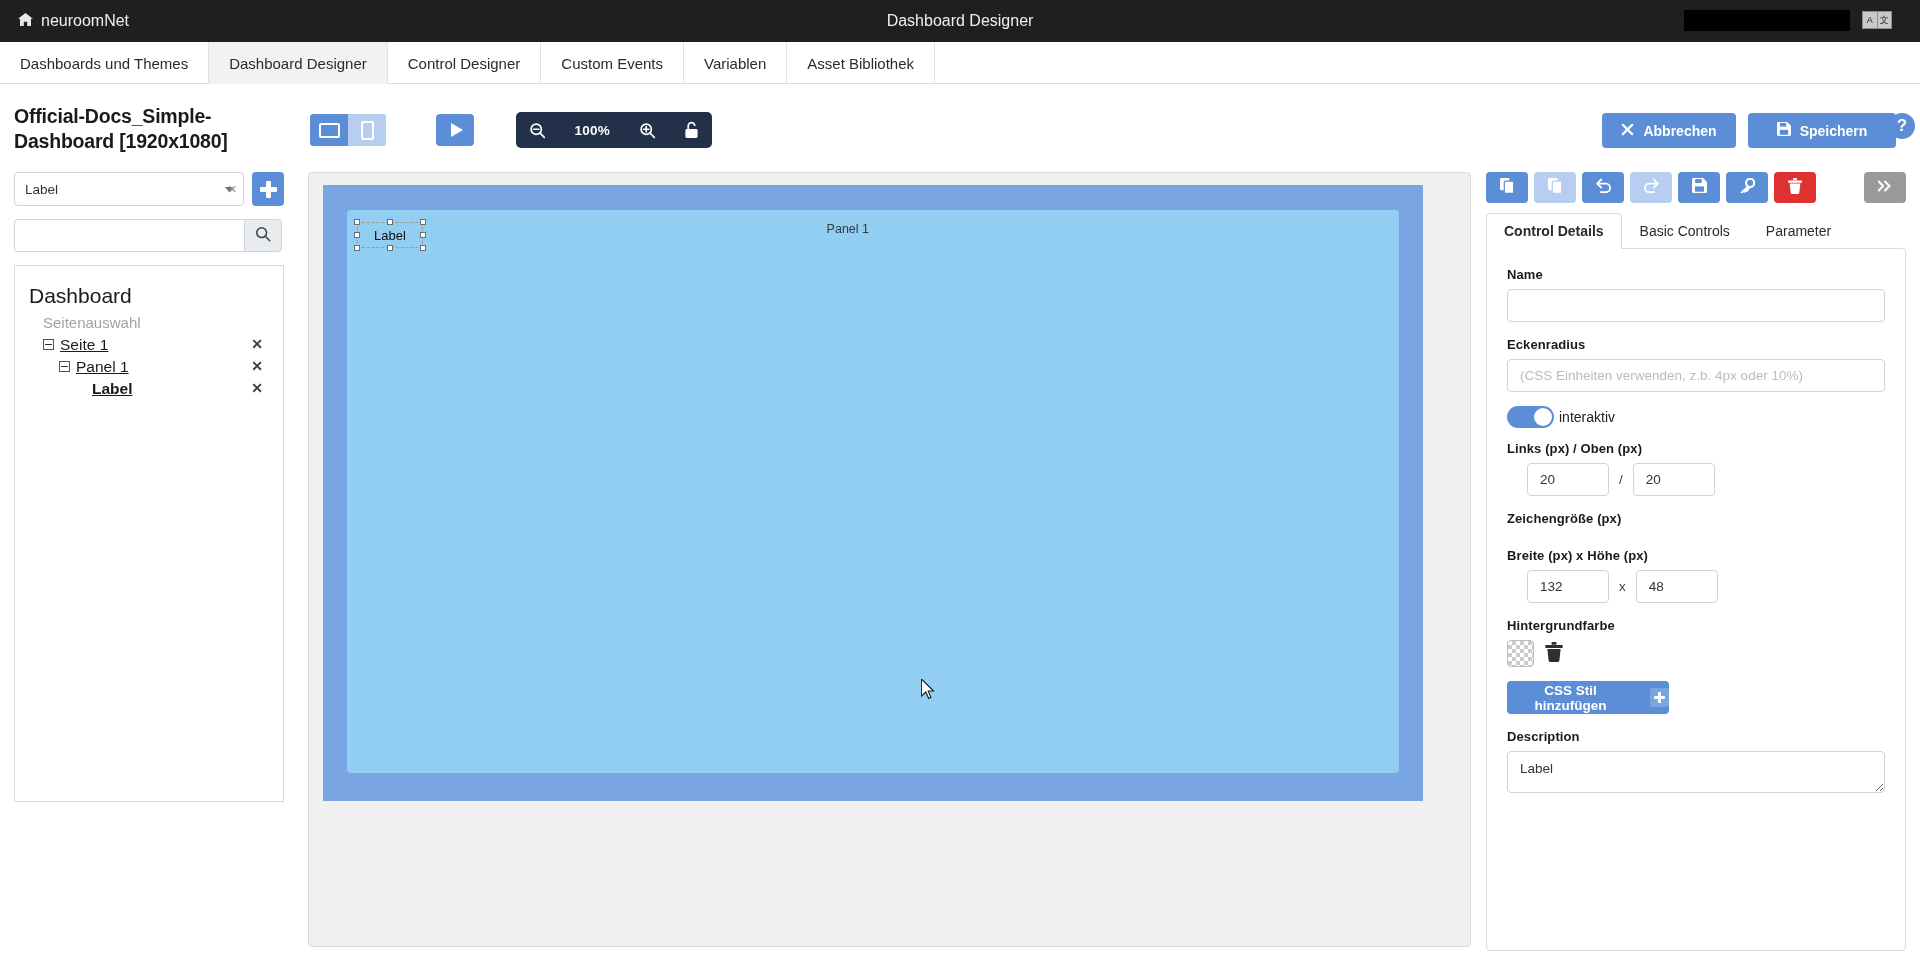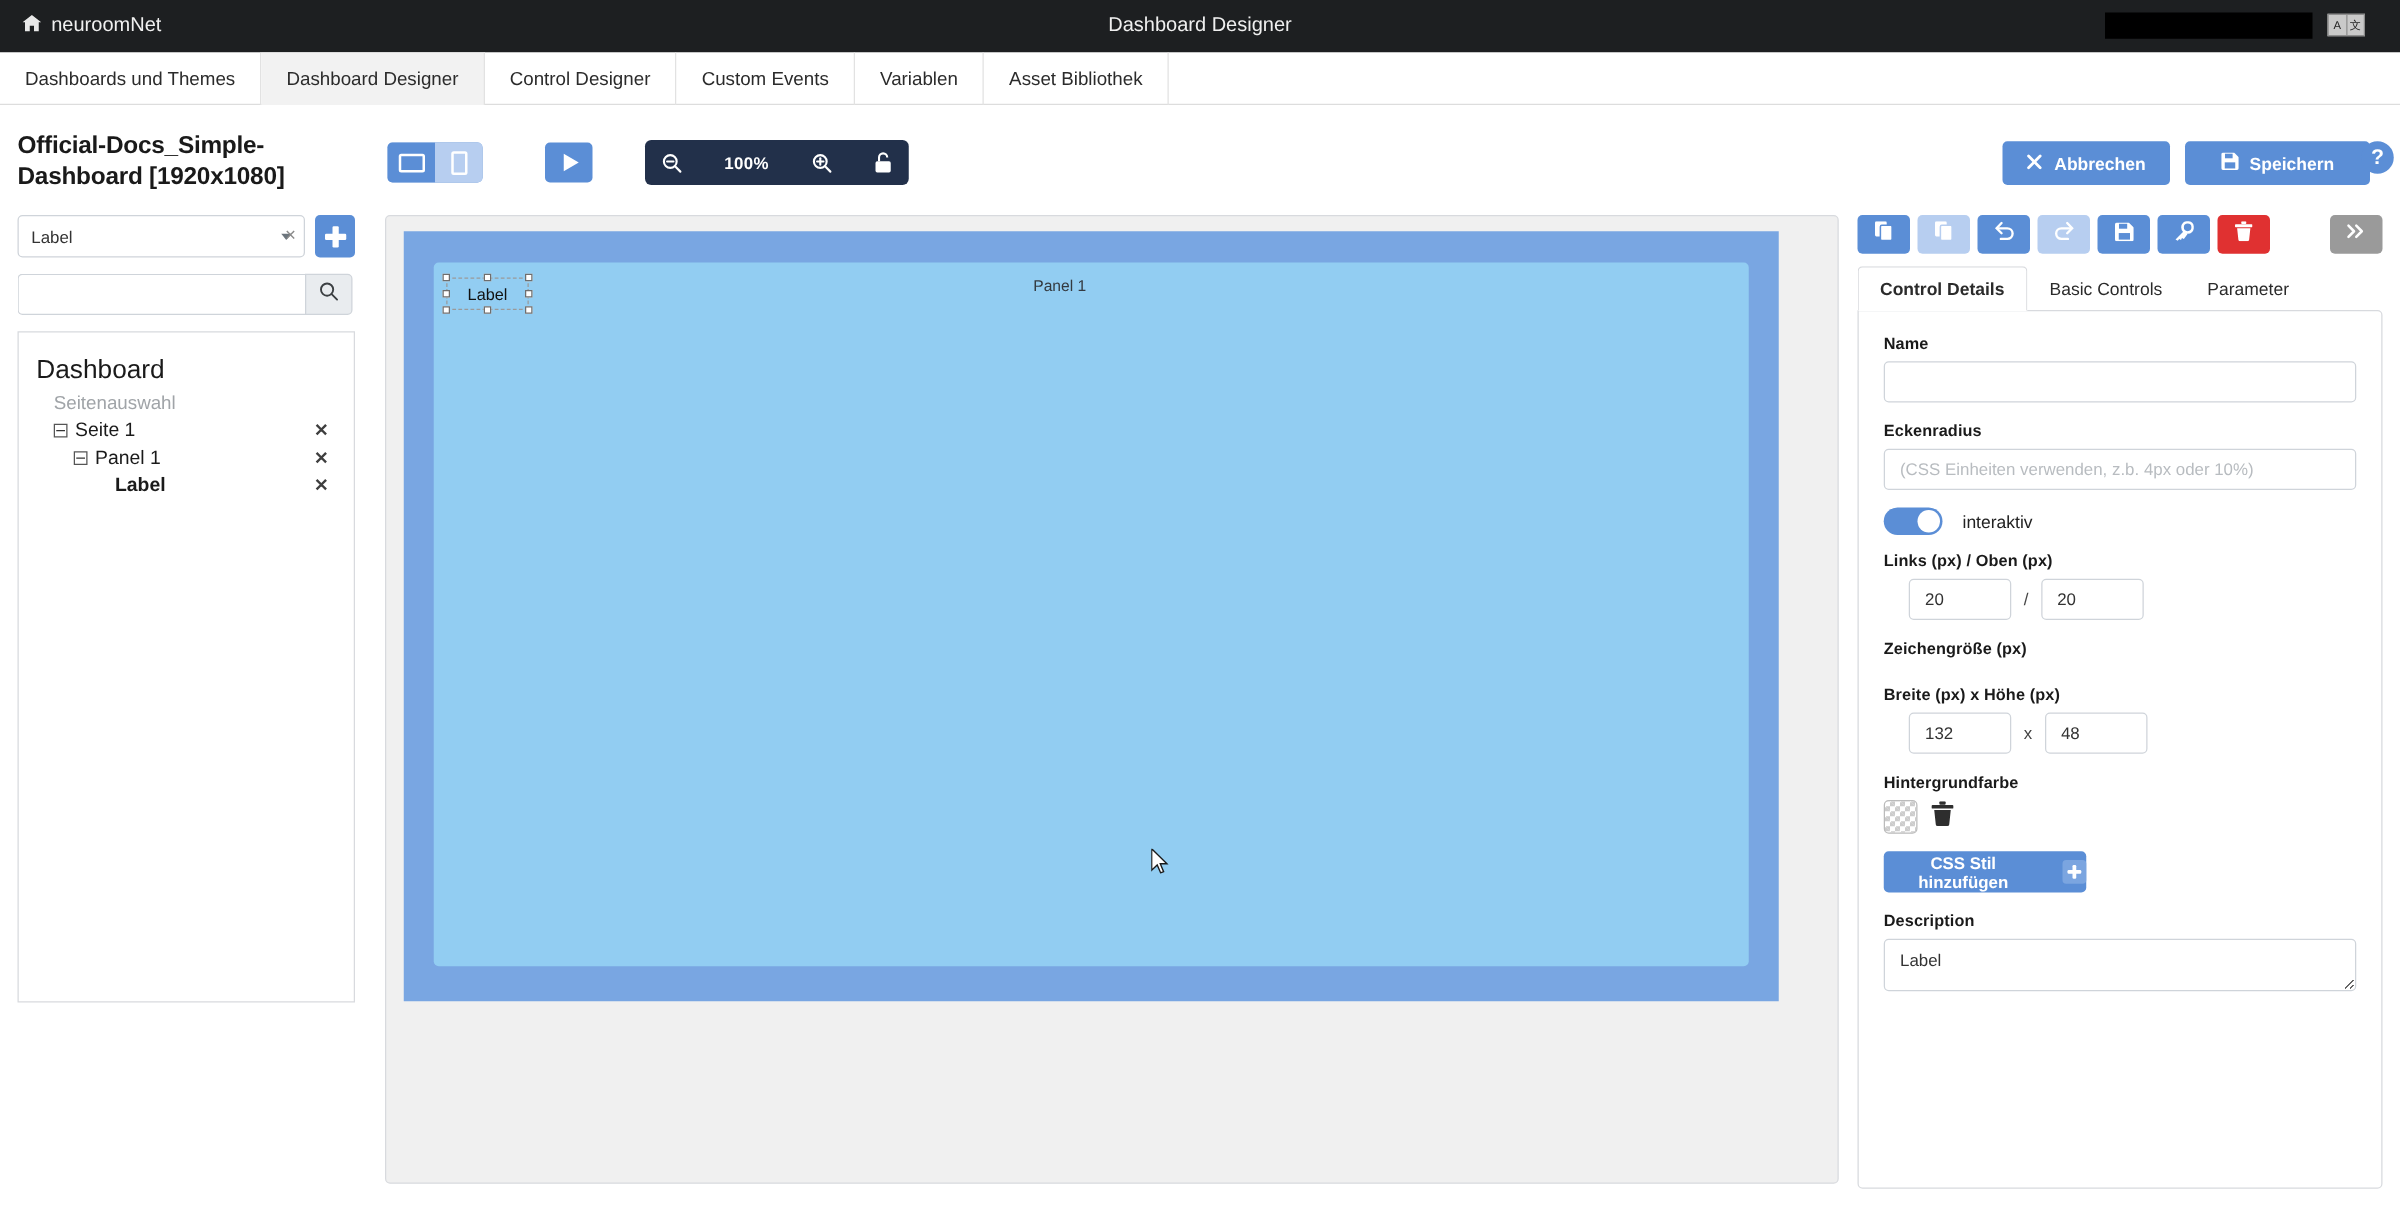"100%" #zoombar { width: 211px -> 196px }
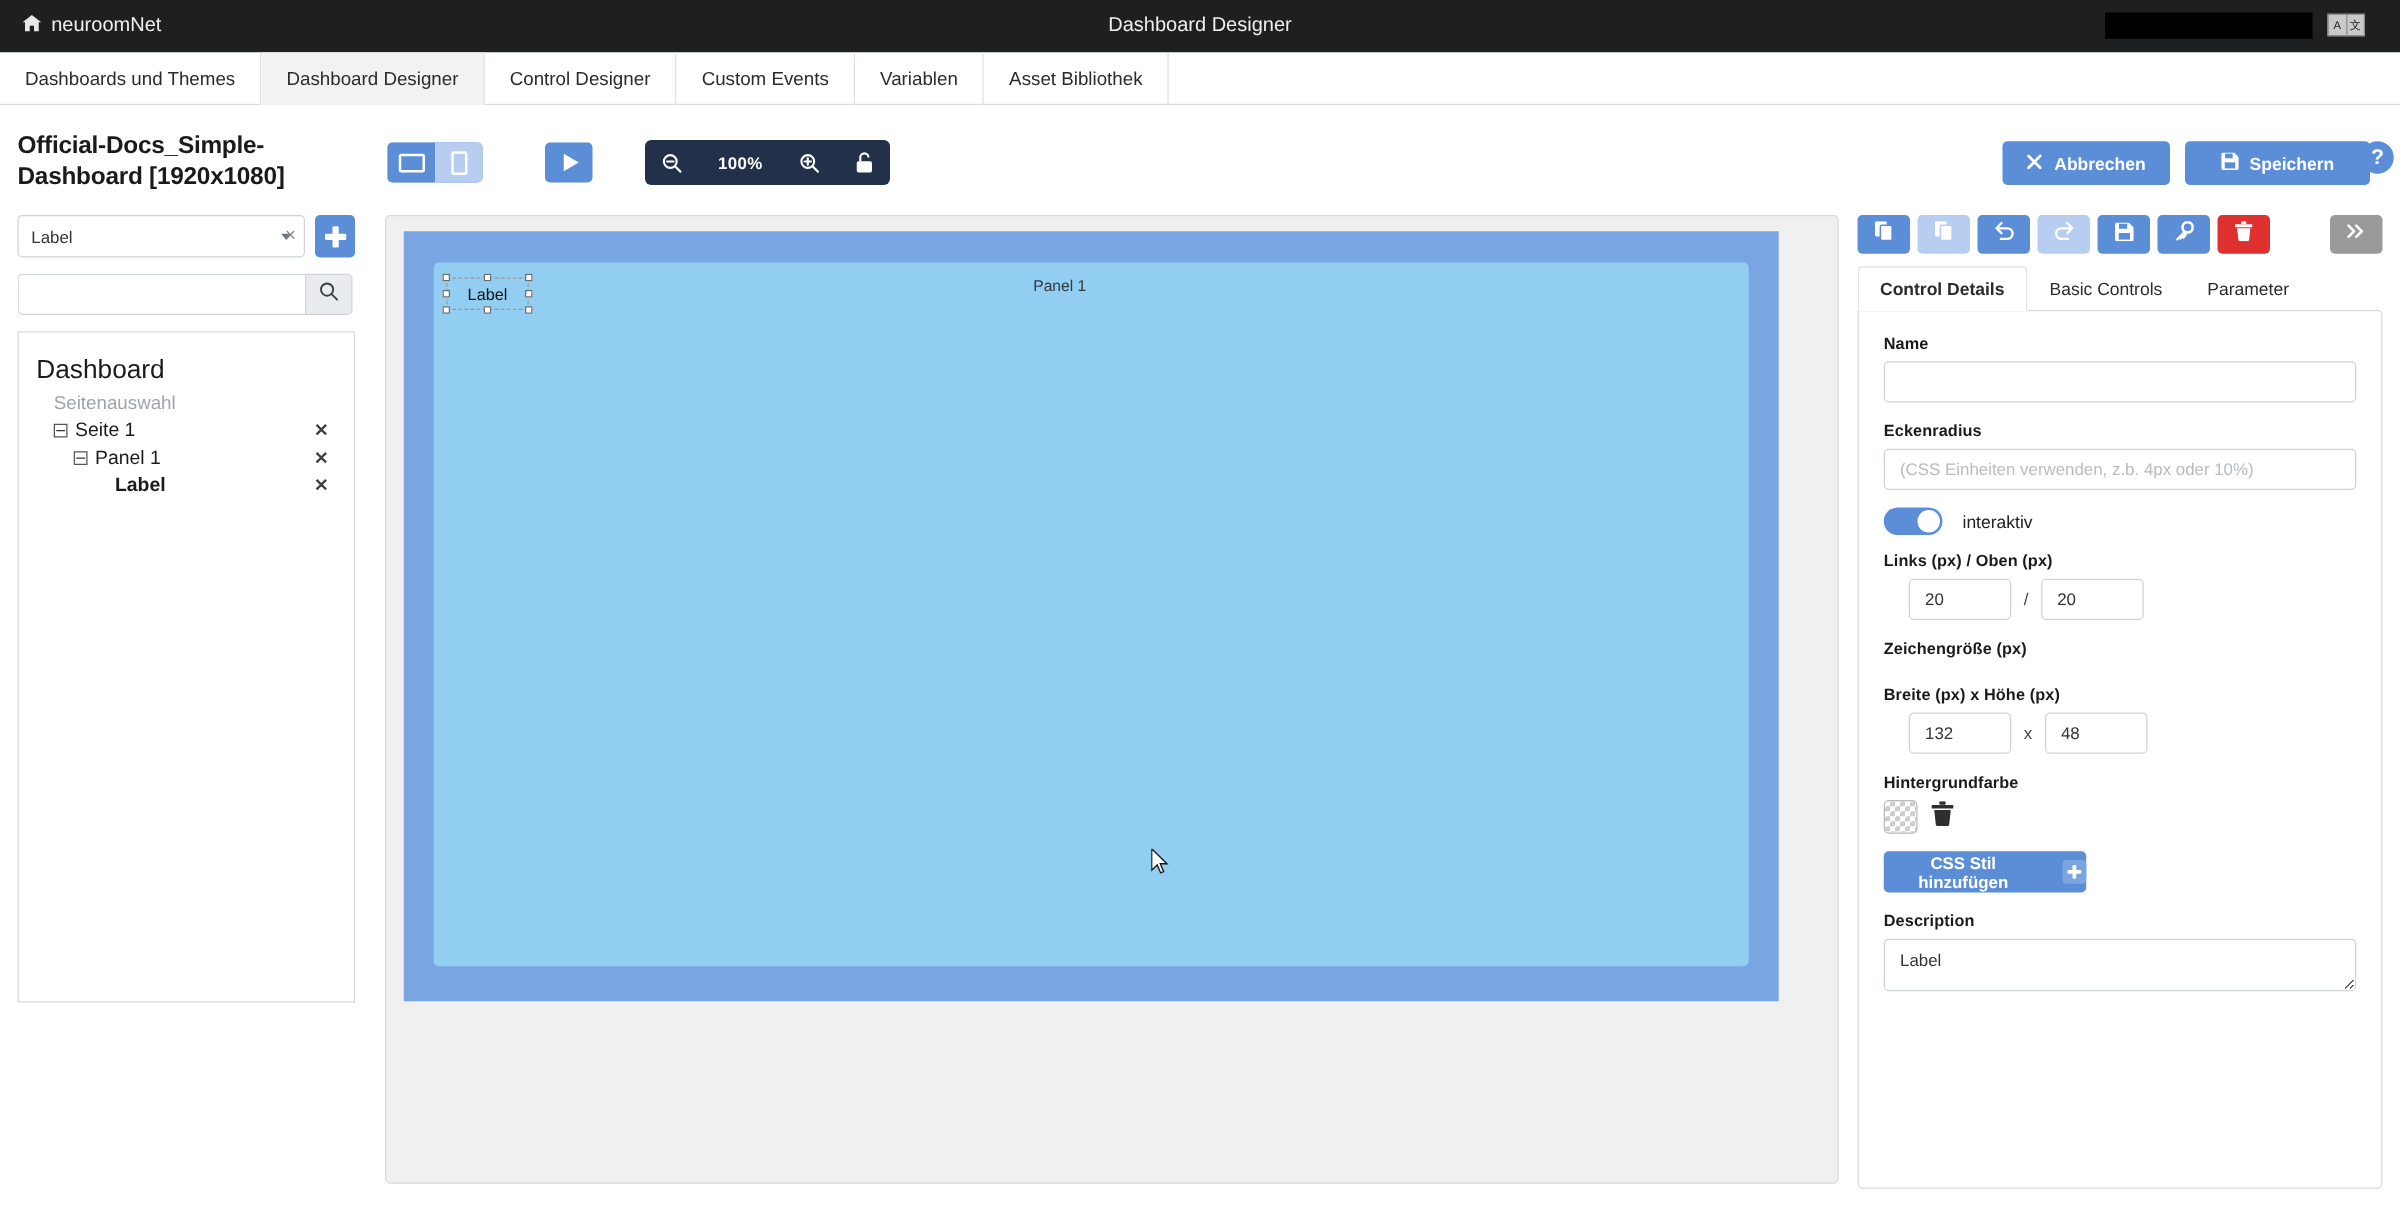"Seite 1" .tree-node .lbl { text-decoration: none -> underline }
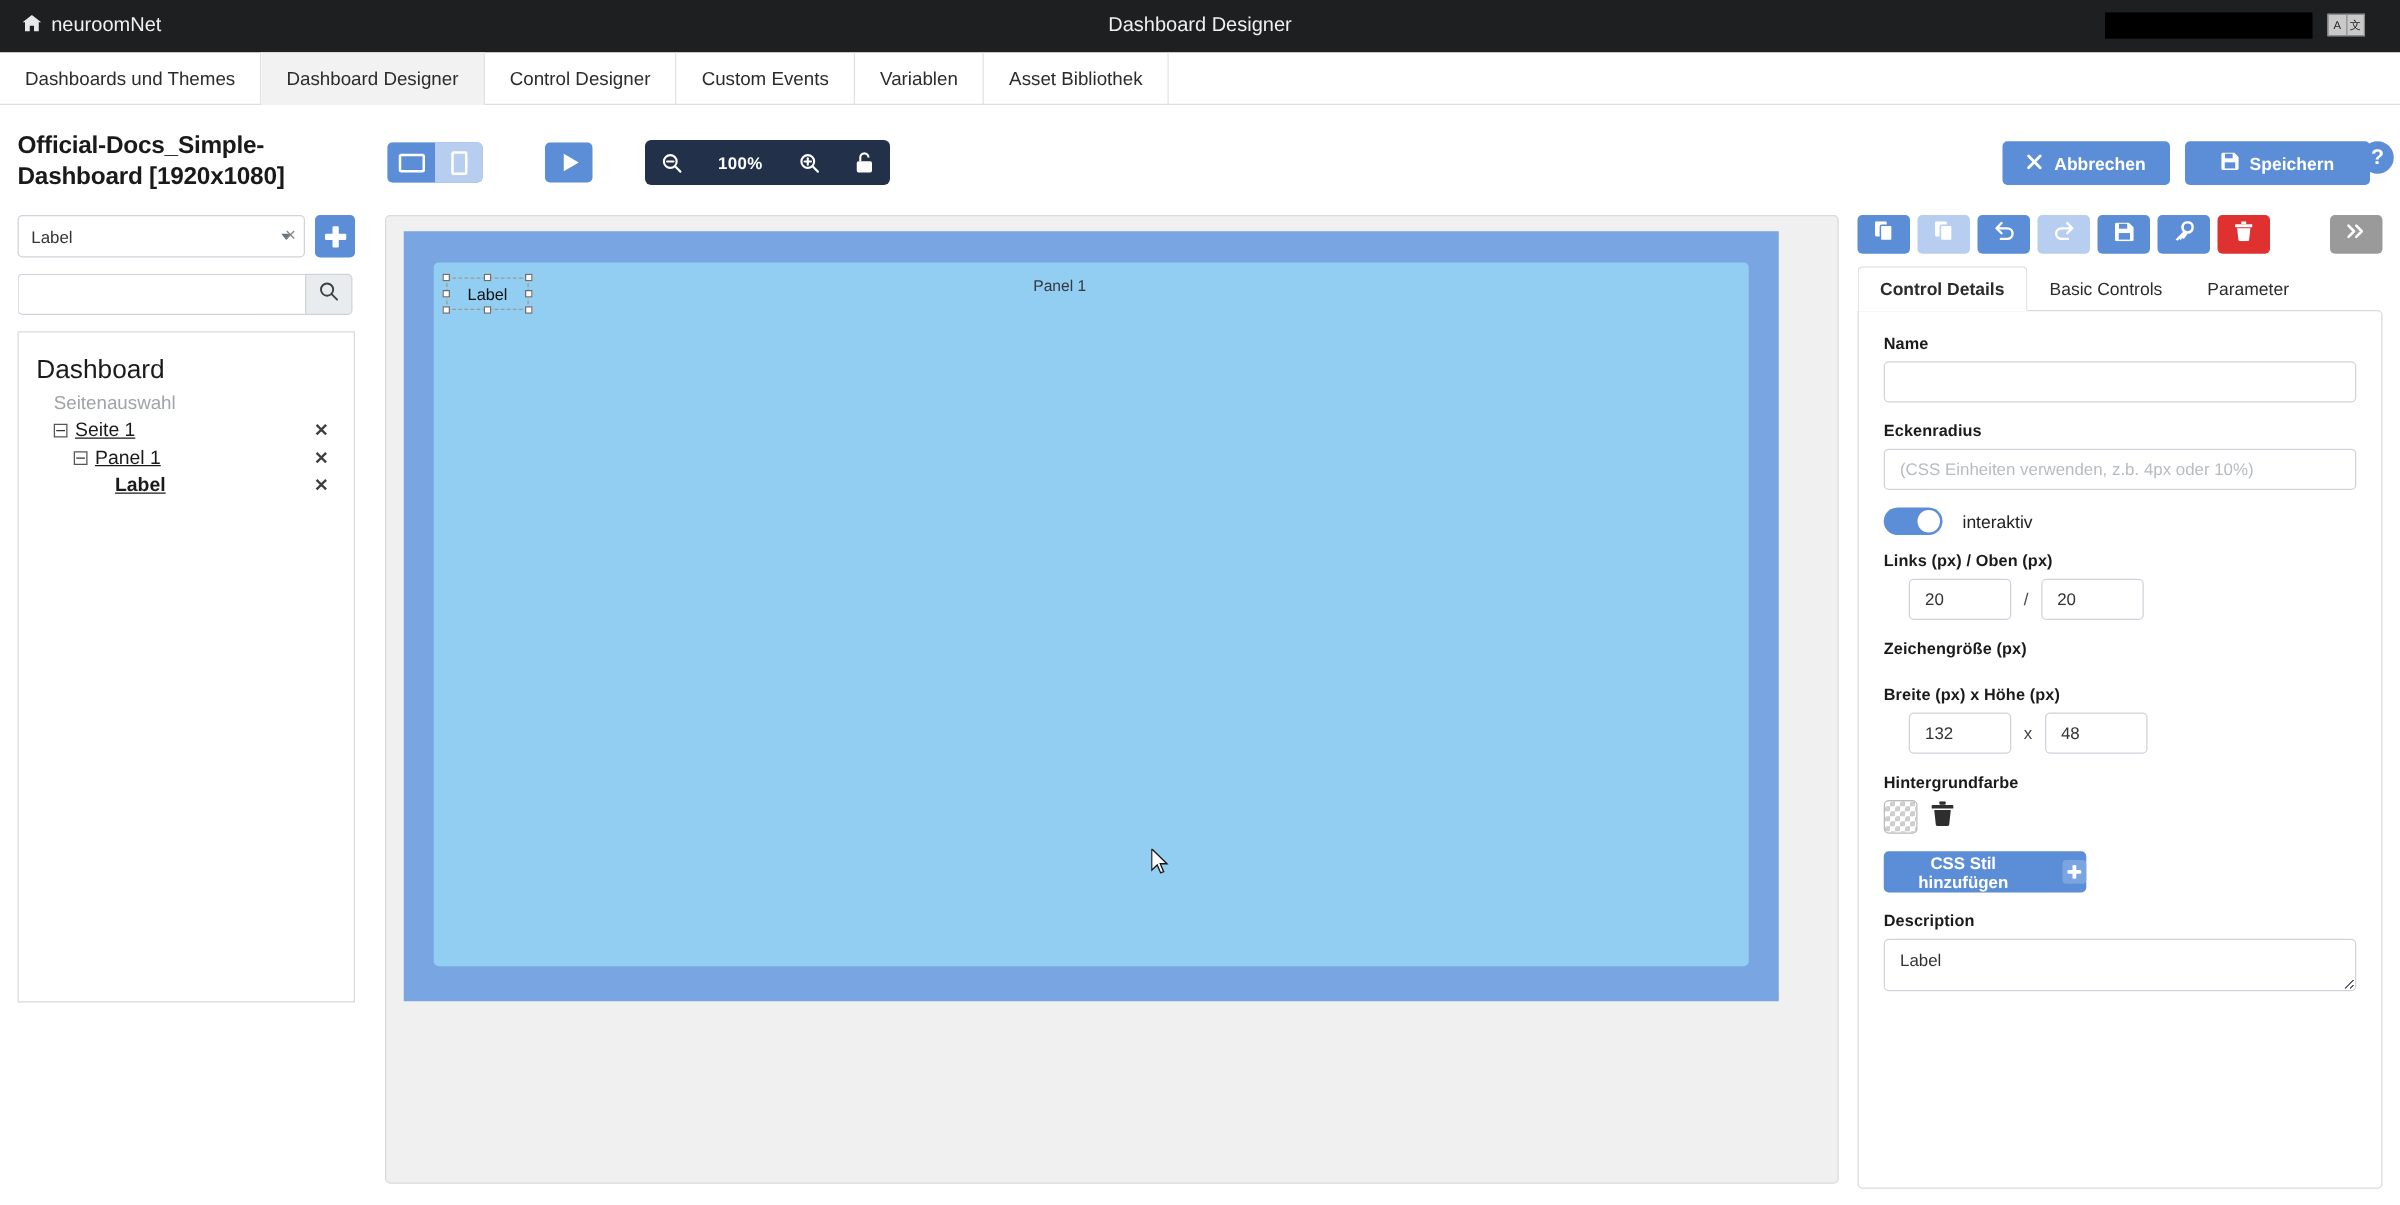"interaktiv" .toggle-row { gap: 16px -> 5px }
